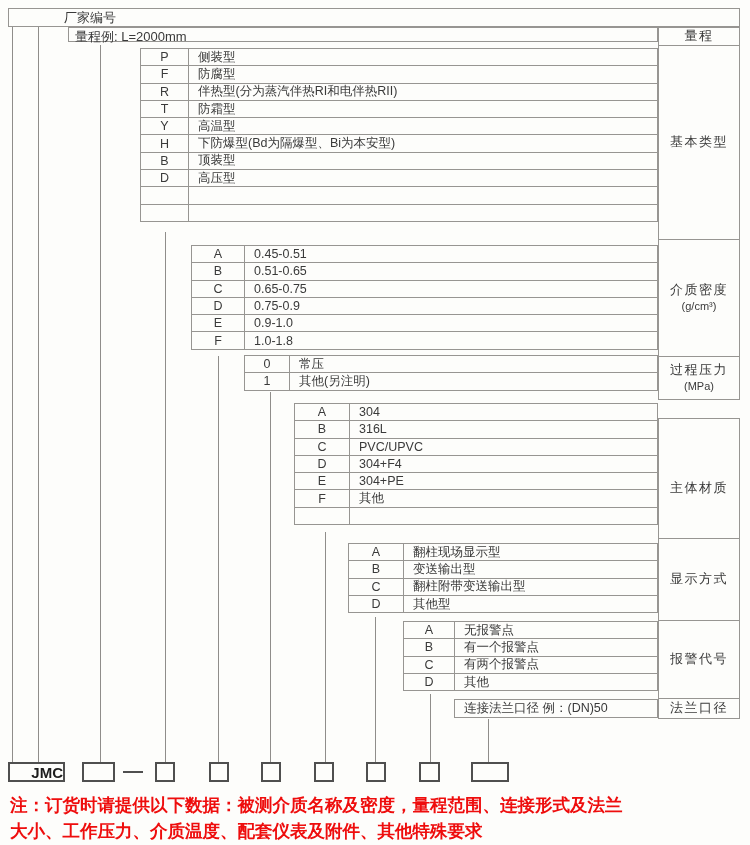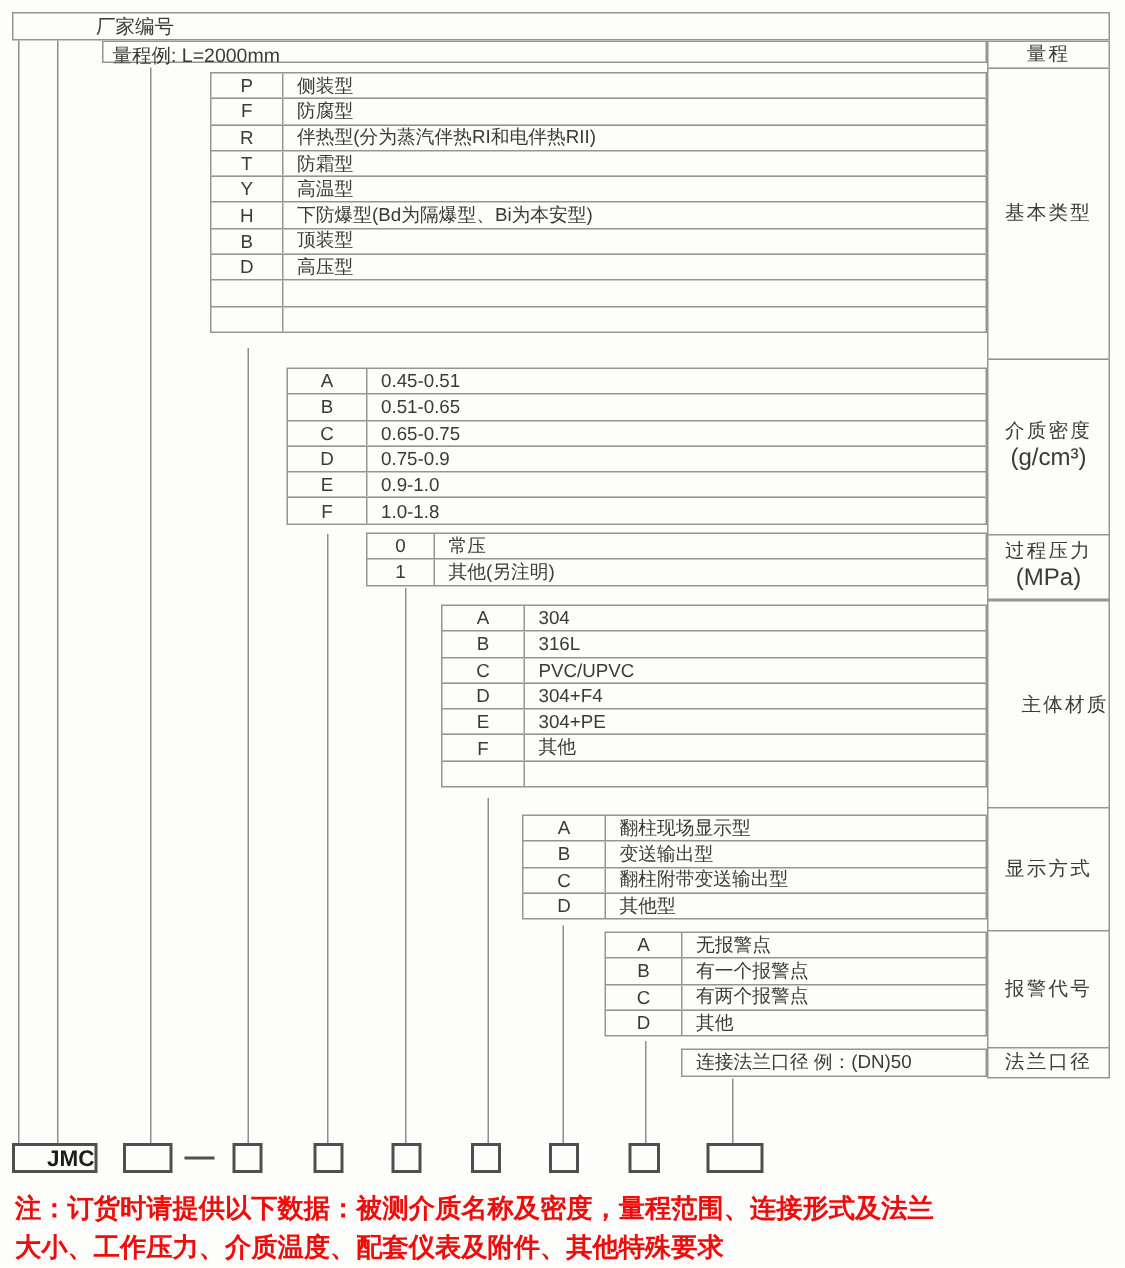"(g/cm³)" .lblbox .sub { font-size: 16px -> 11px }
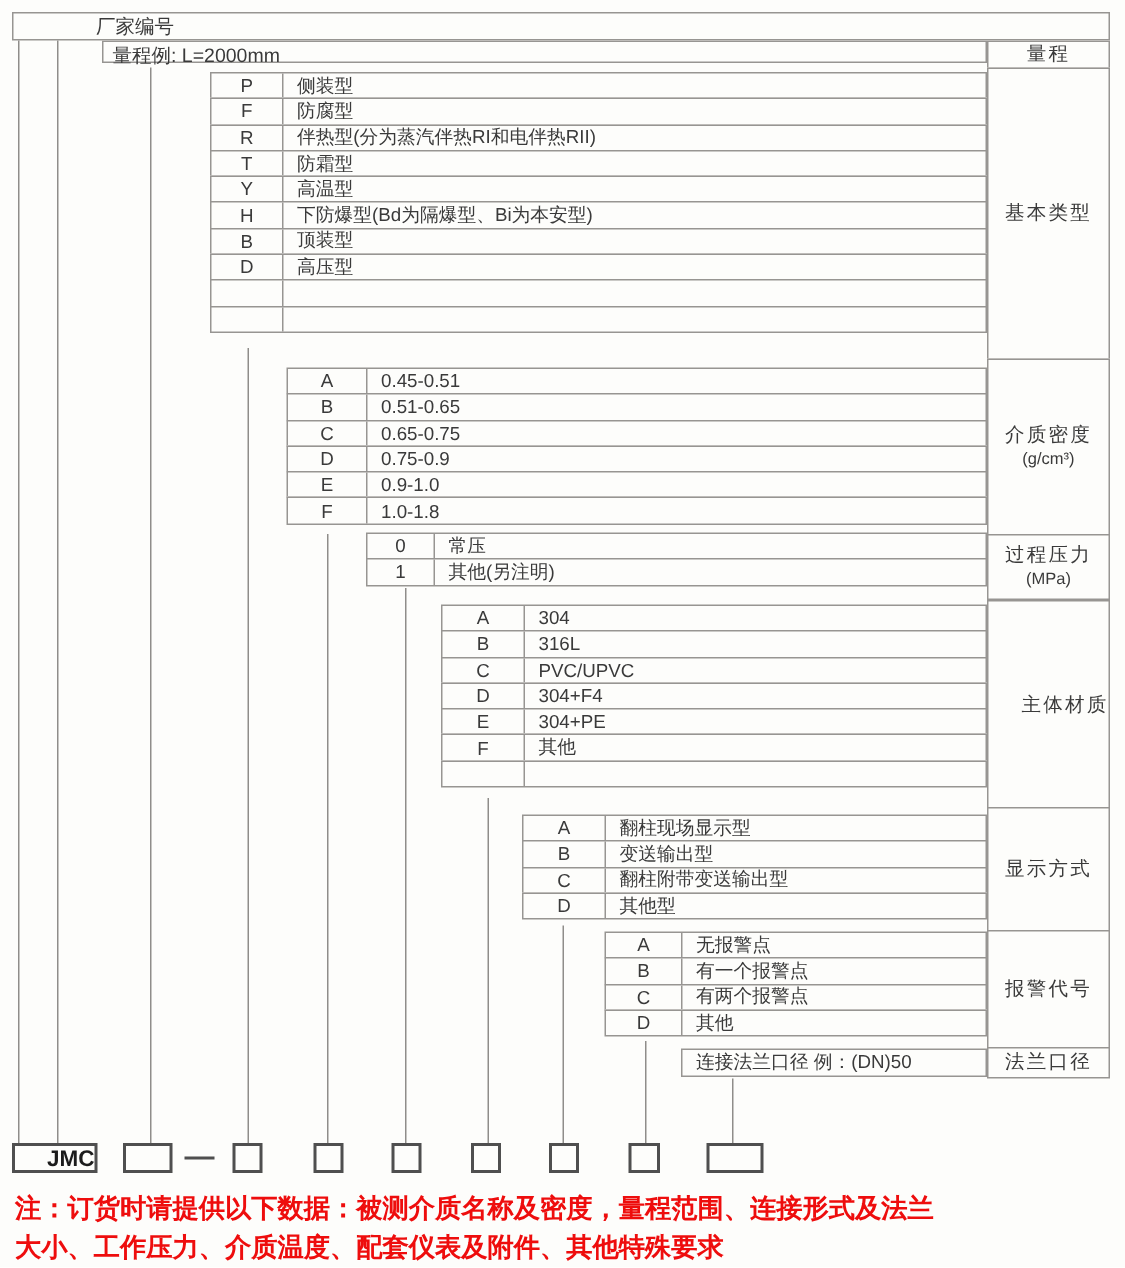"主体材质" div.lblbox { align-items: flex-end -> none; top: 400px -> 418px }
